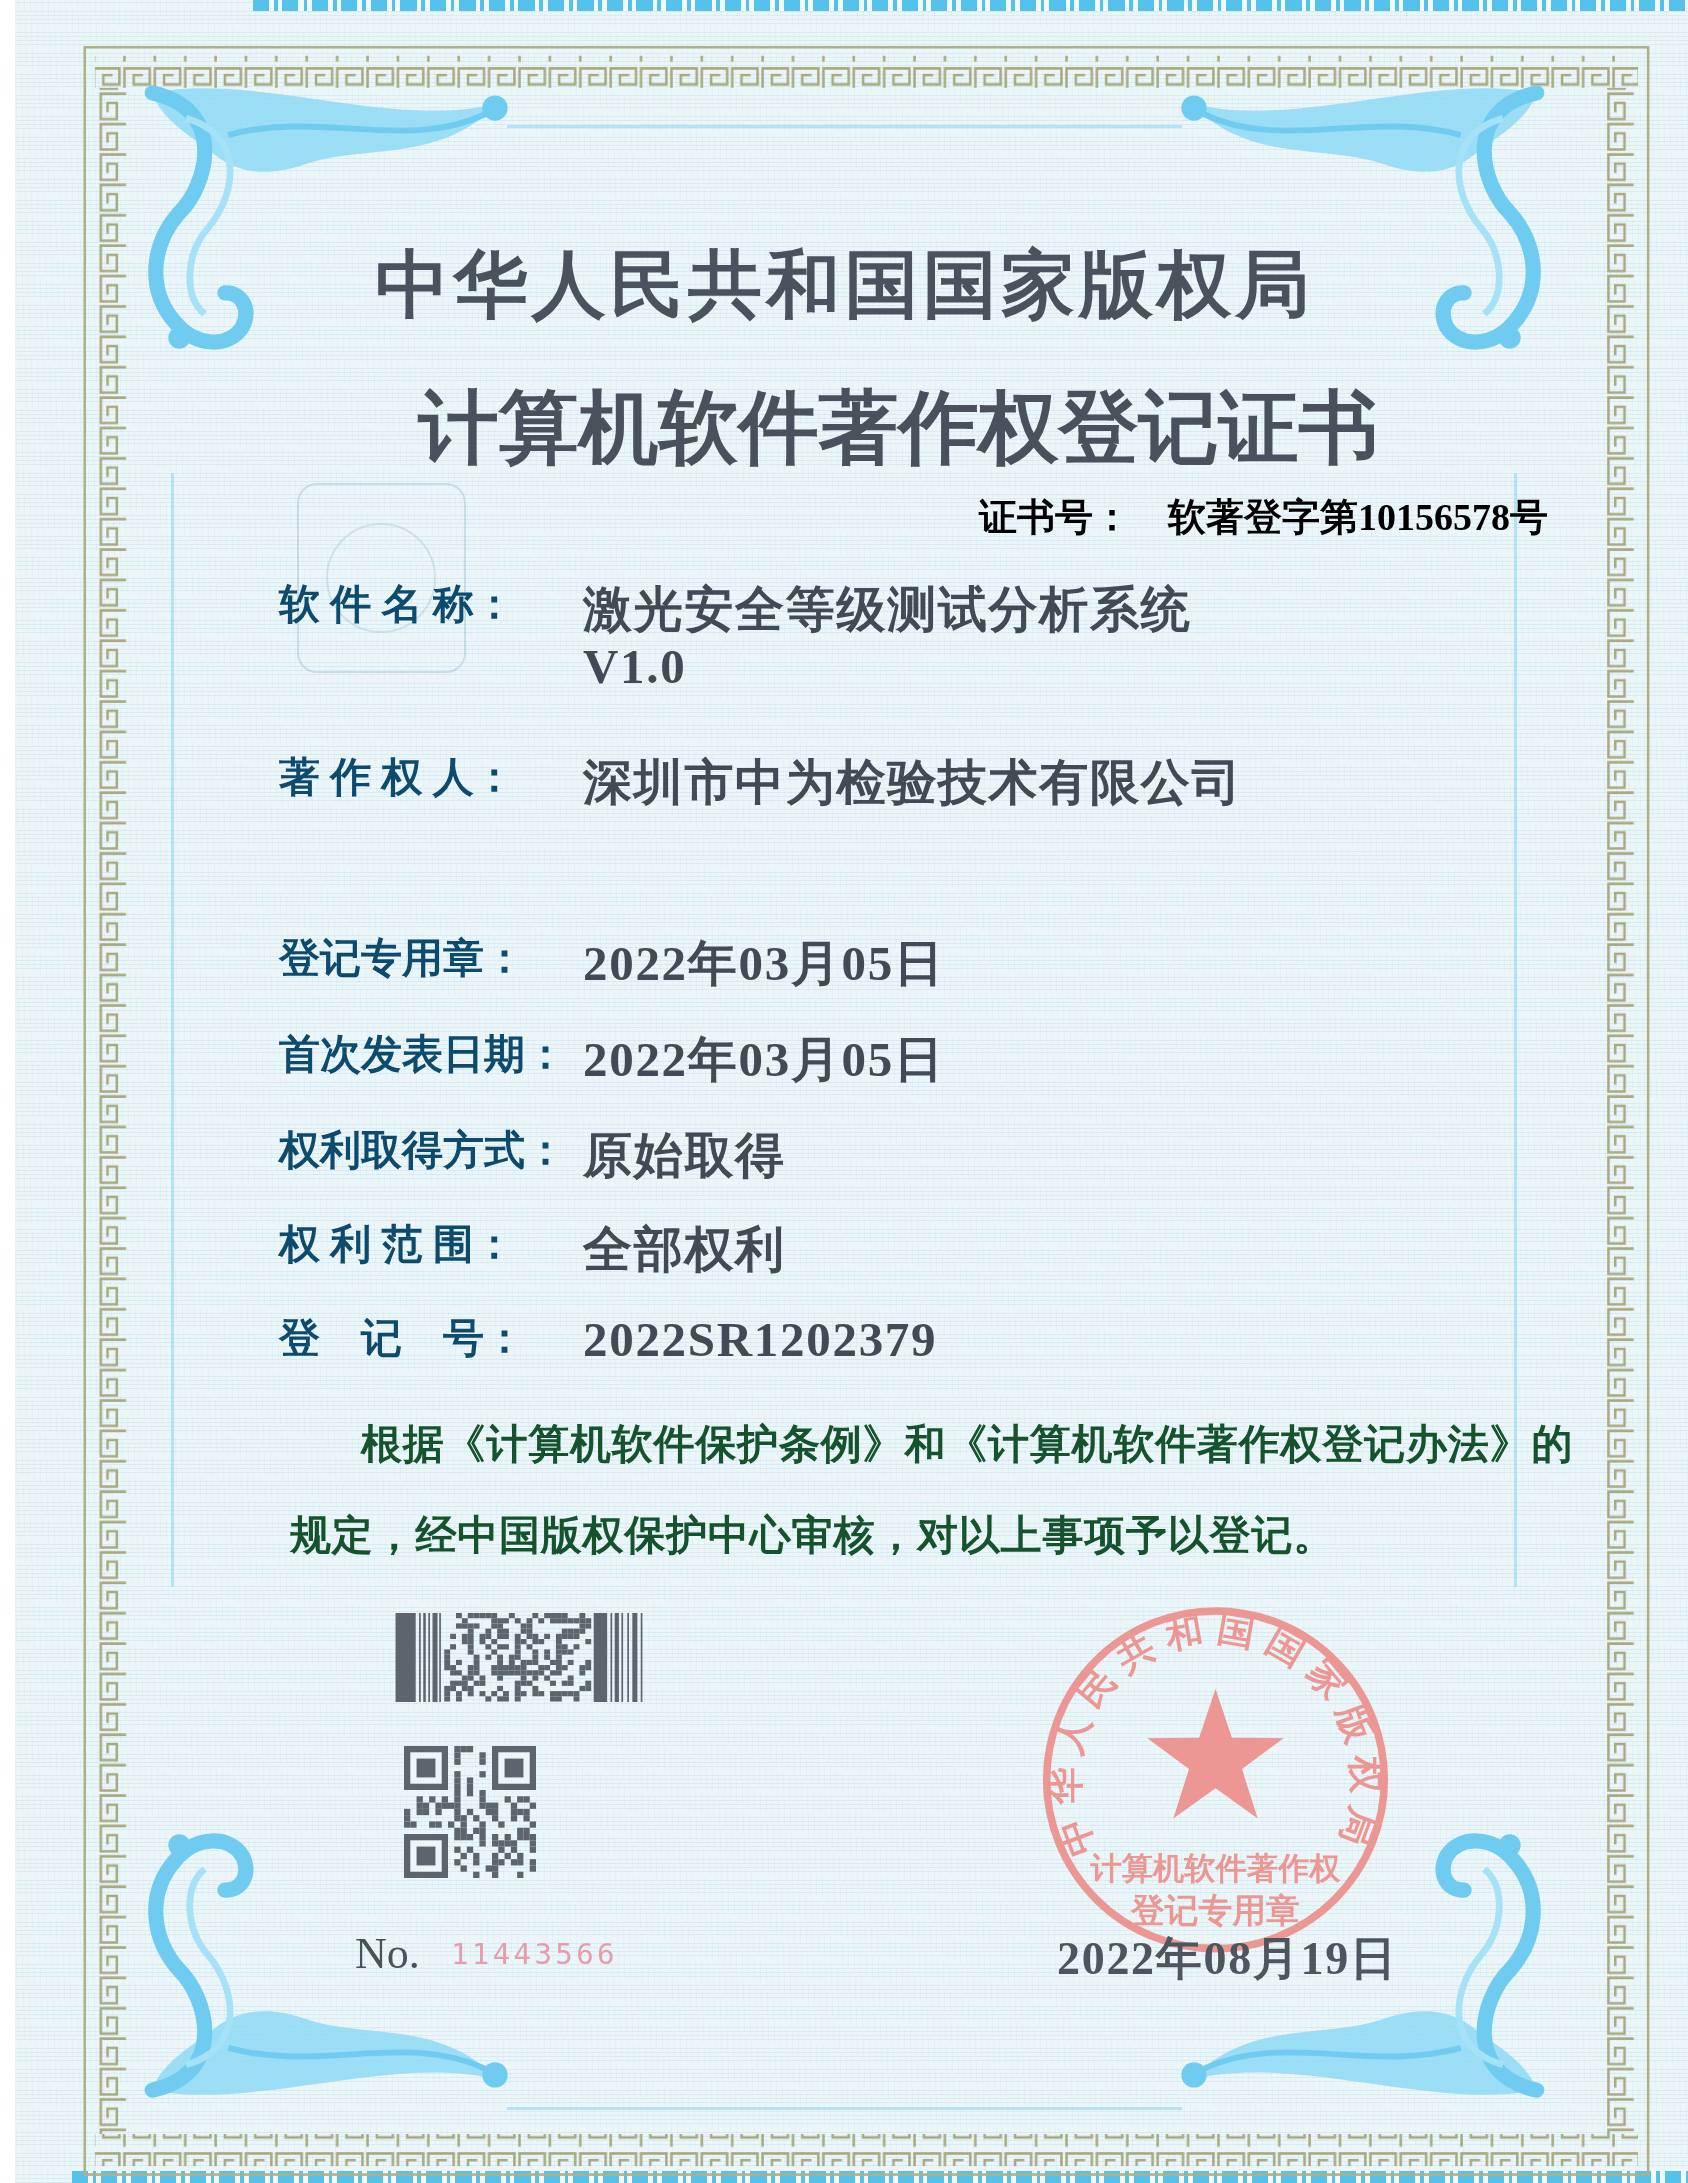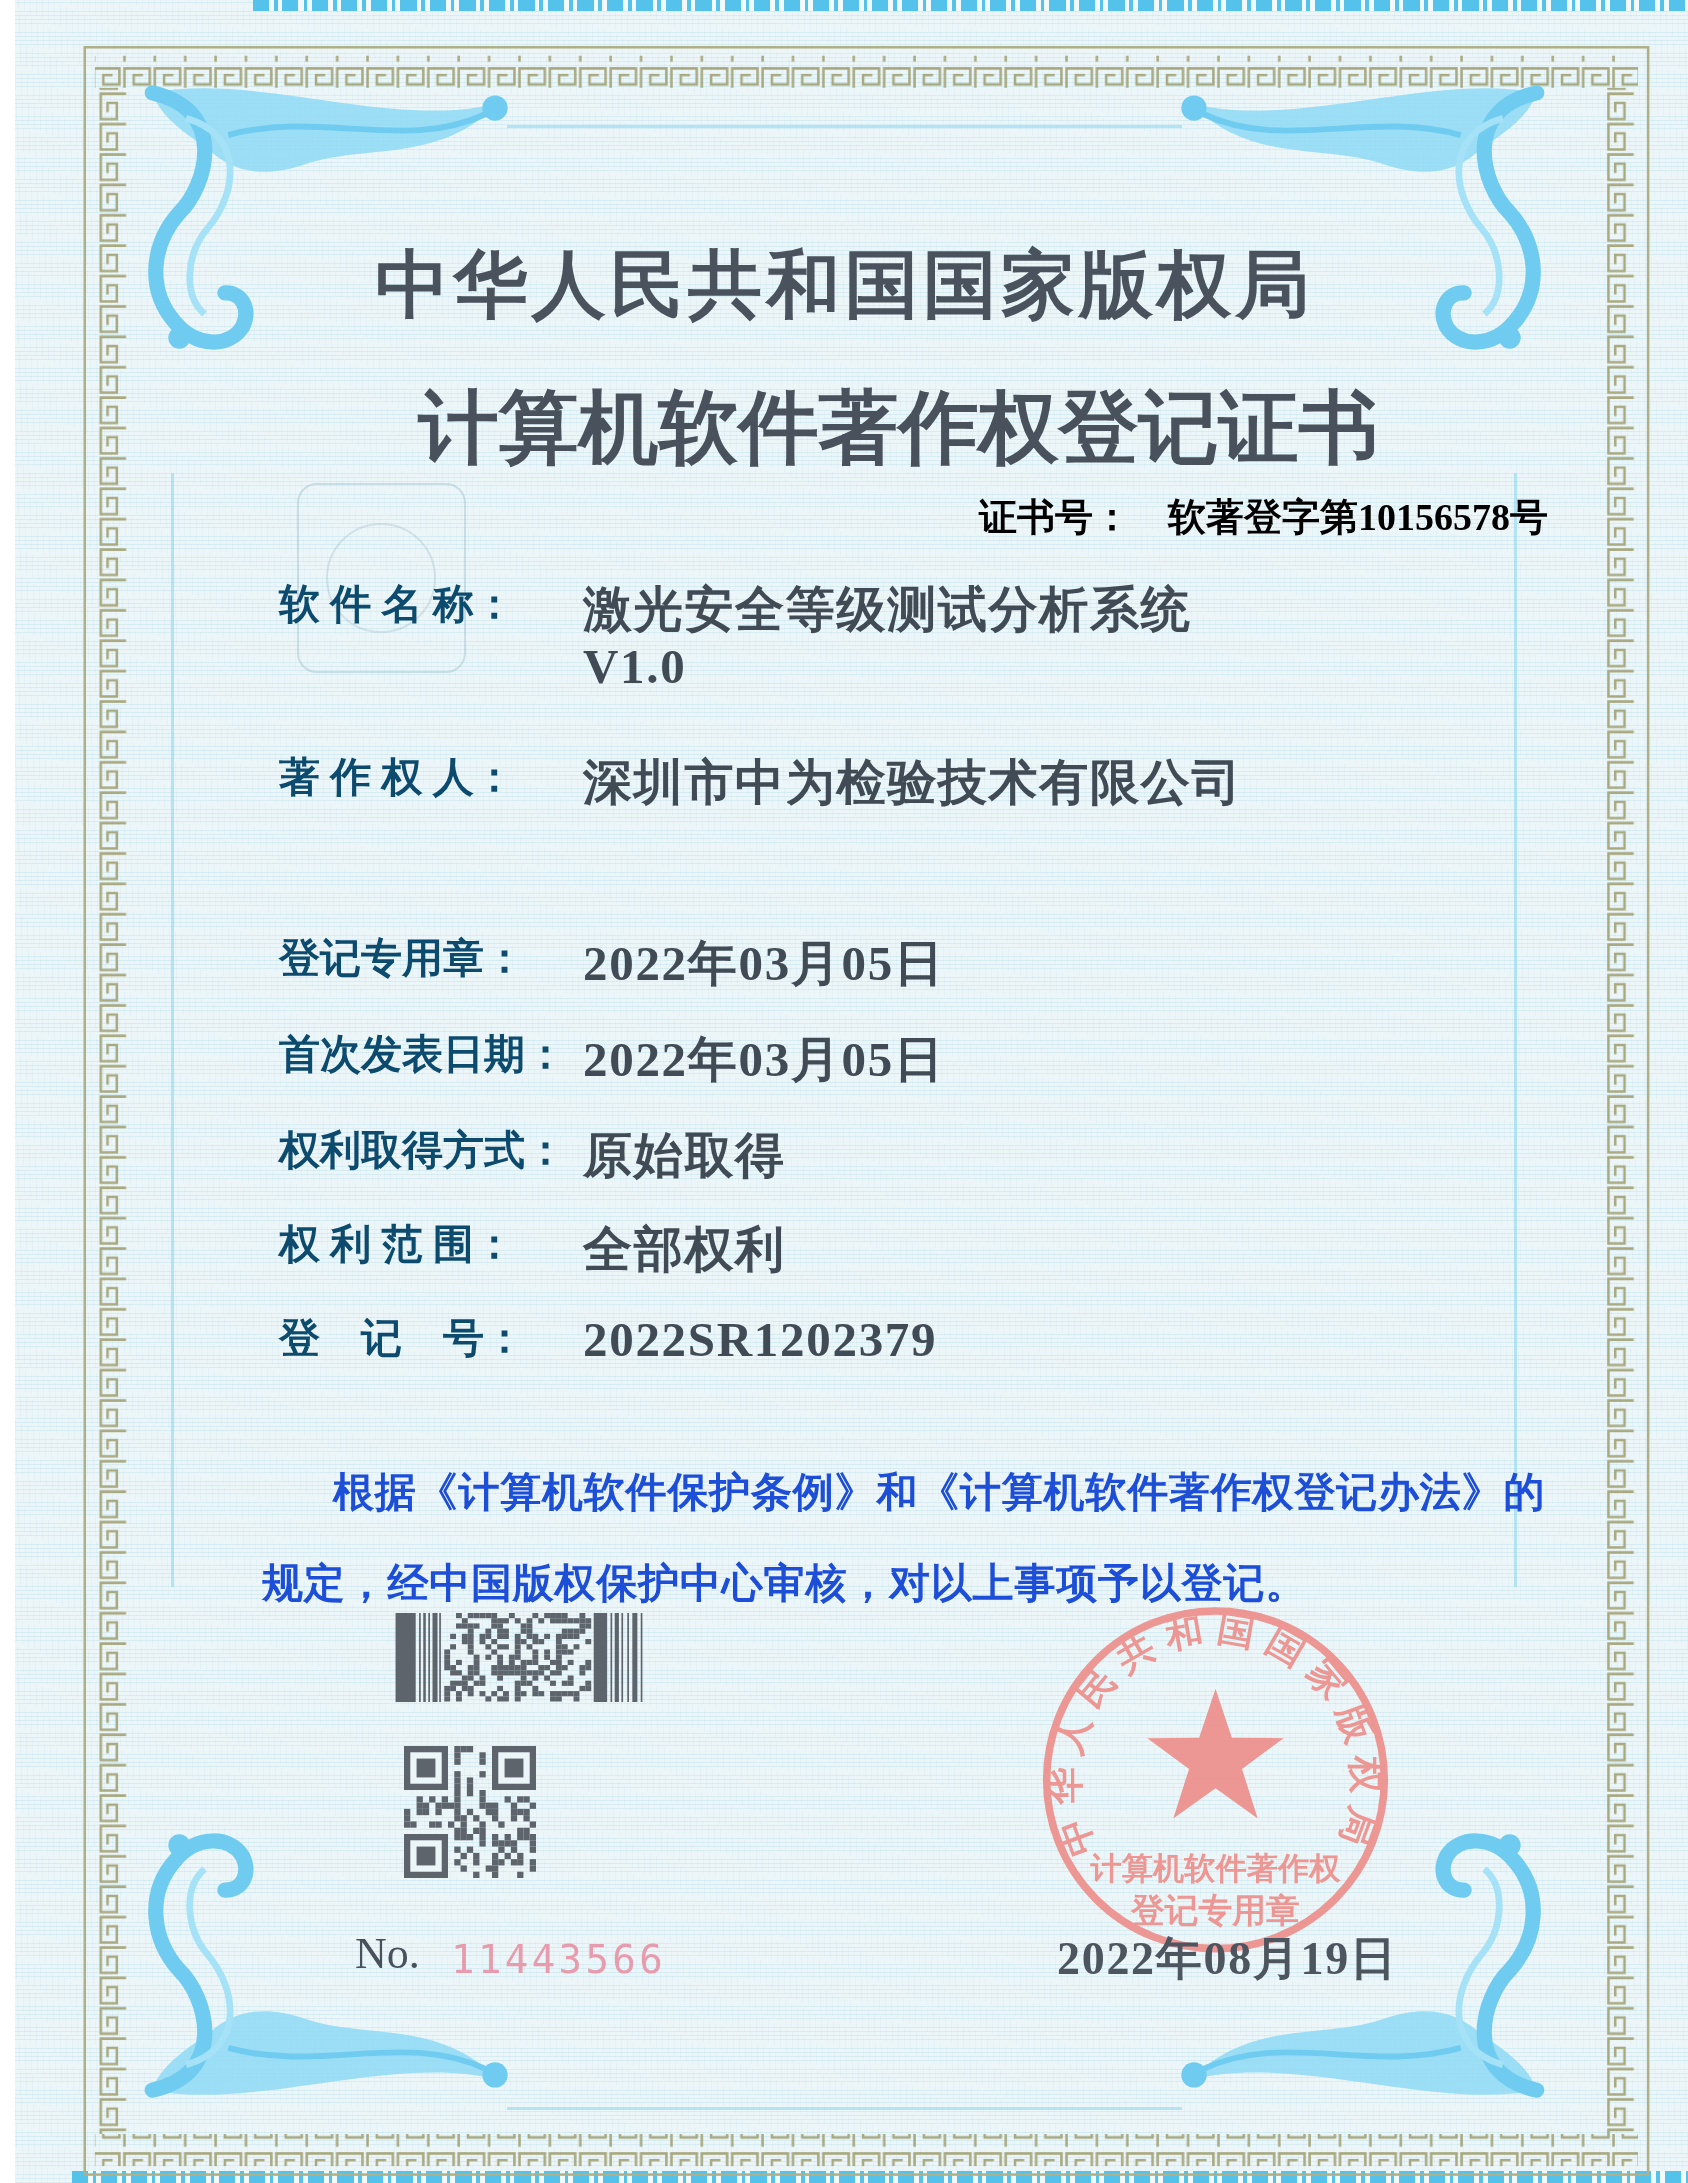"根据《计算机软件保护条例》和《计算机软件著作权登记办法》的" .statement { color: #1d4ed8 -> #14532d; left: 262px -> 290px; margin-top: 48px -> none }
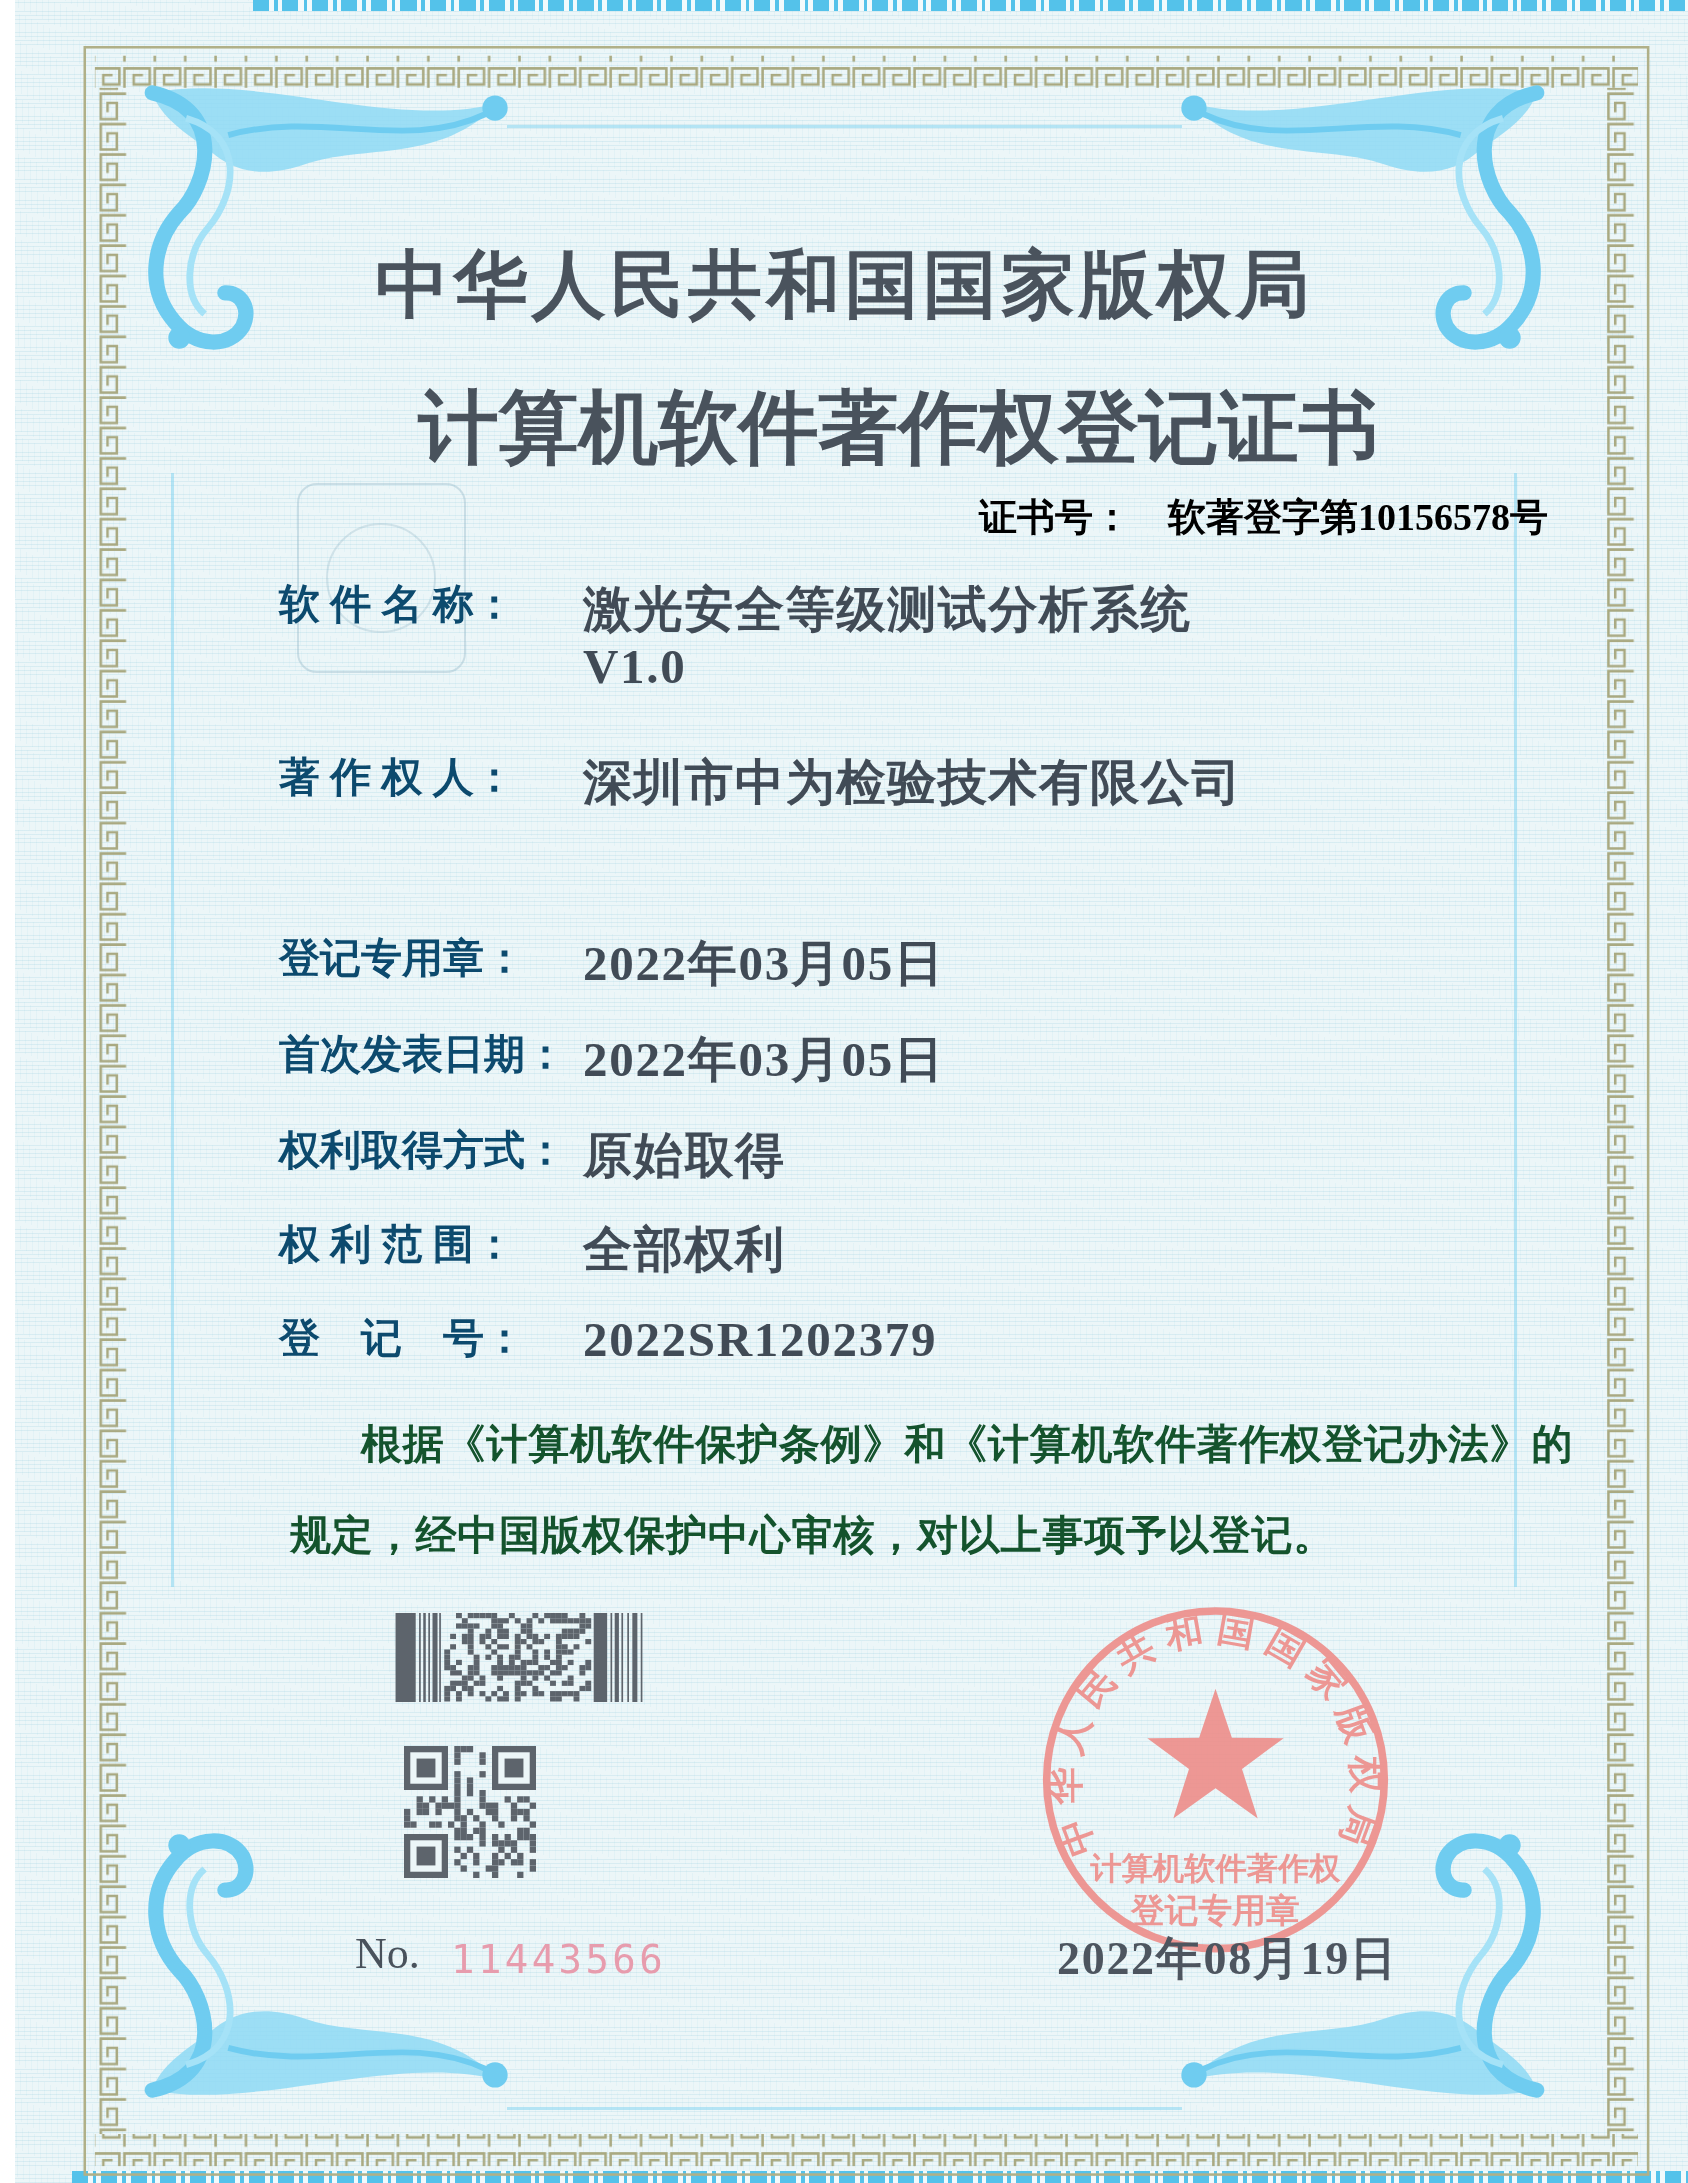"11443566" .no-value { font-size: 39px -> 29px }
